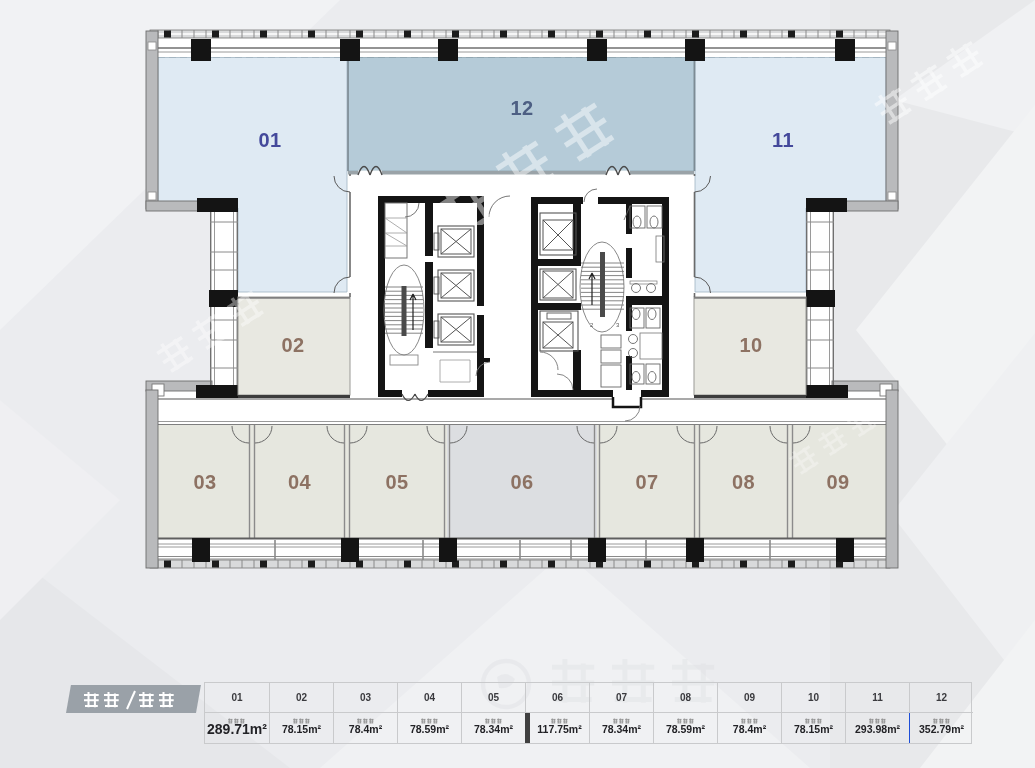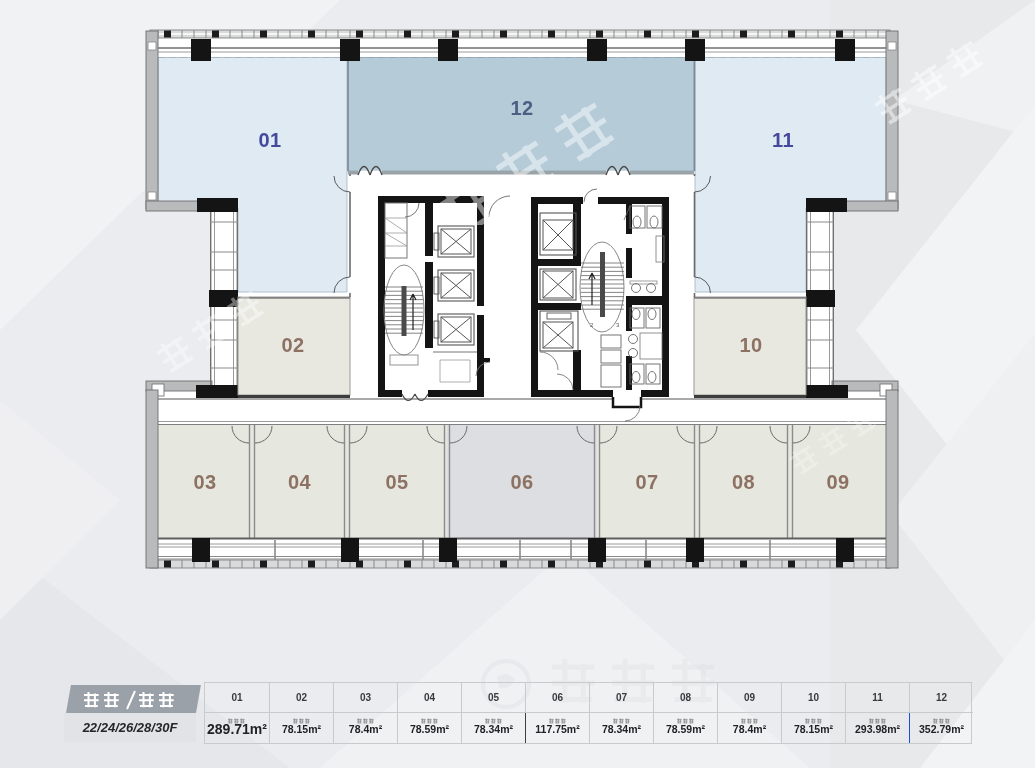"22/24/26/28/30F" div.abs { html: <div>22/24/26/28/30F</div> -> none }
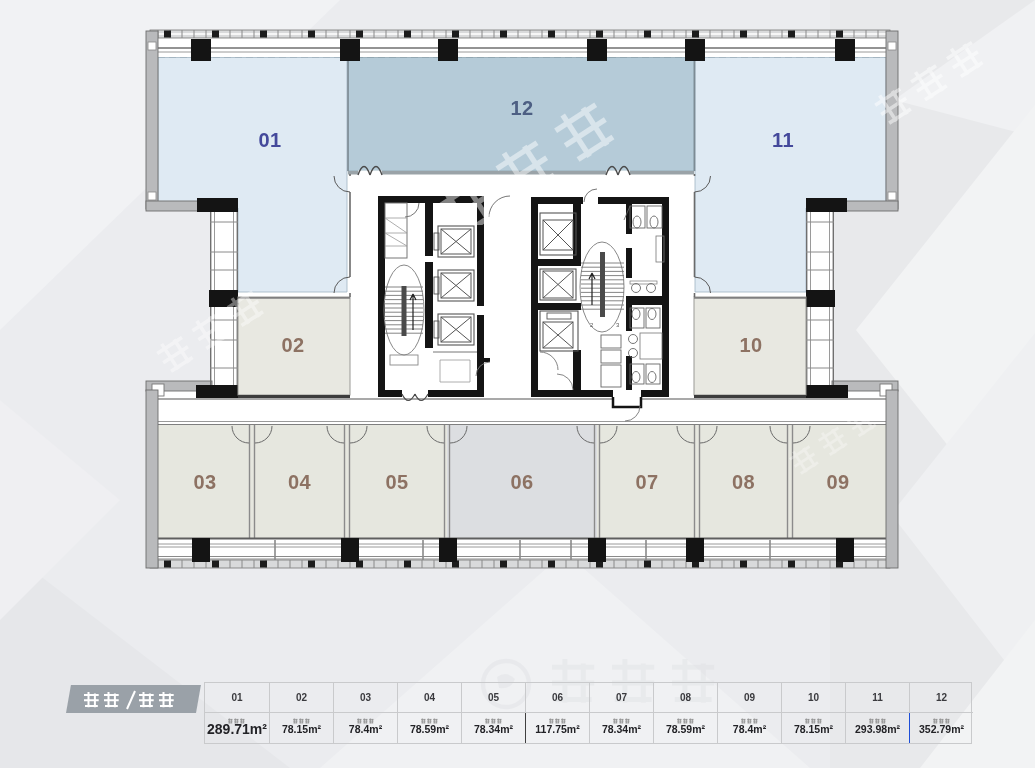"117.75m²" div.abs { border-left: 1px solid #404040 -> 5px solid #404040 }
